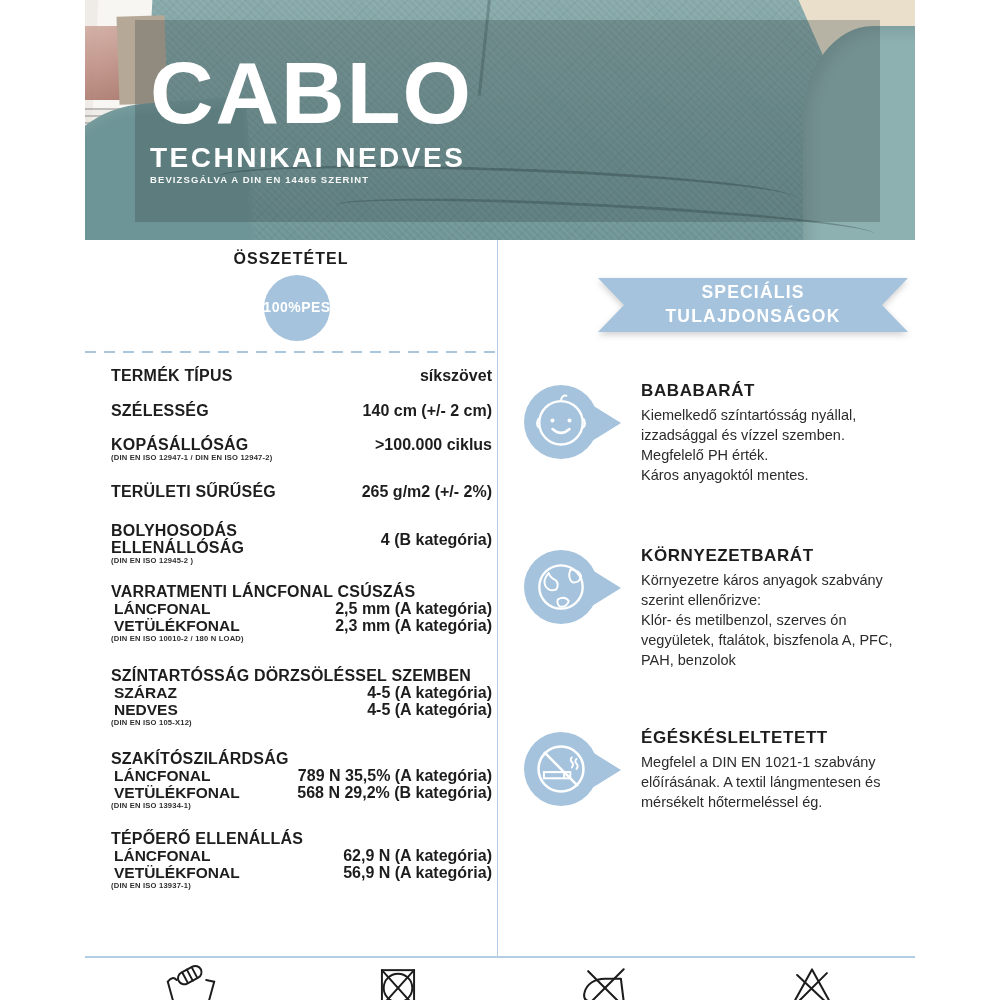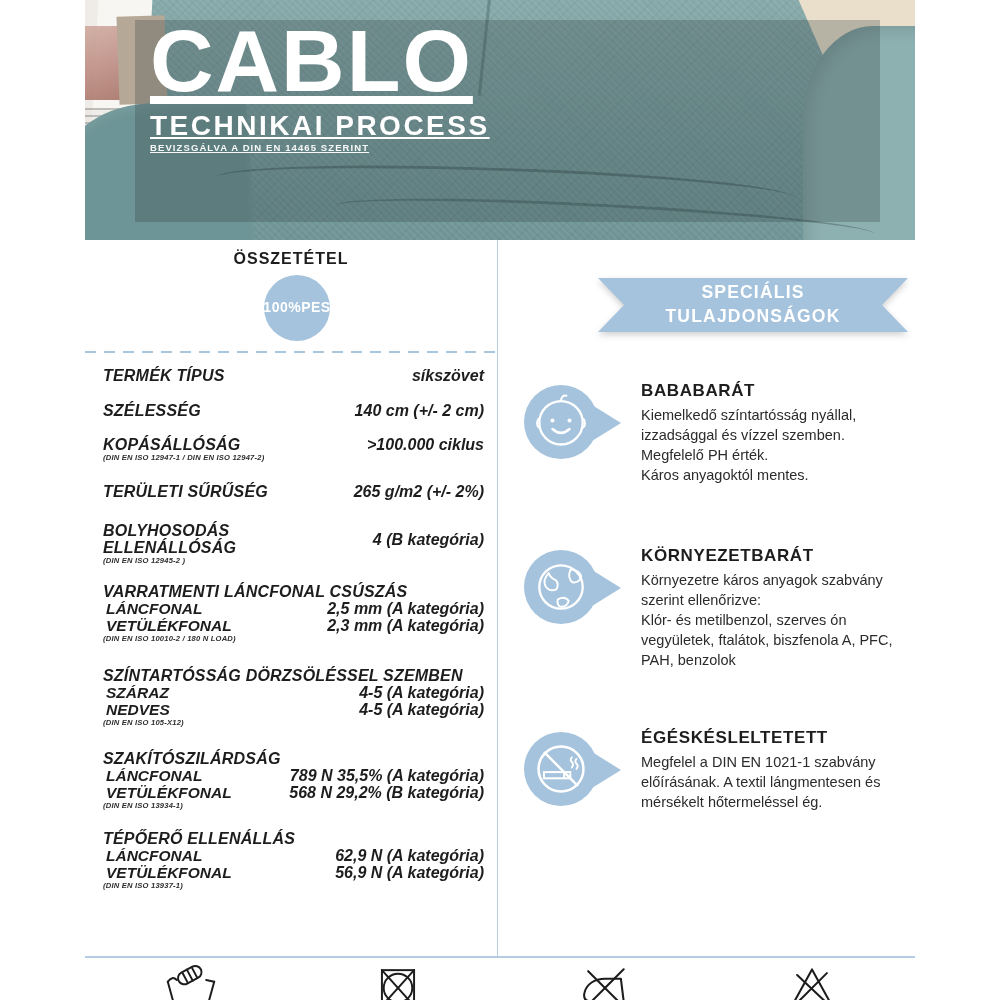"CABLO" .ph-title { text-decoration: underline -> none; top: 16px -> 48px }
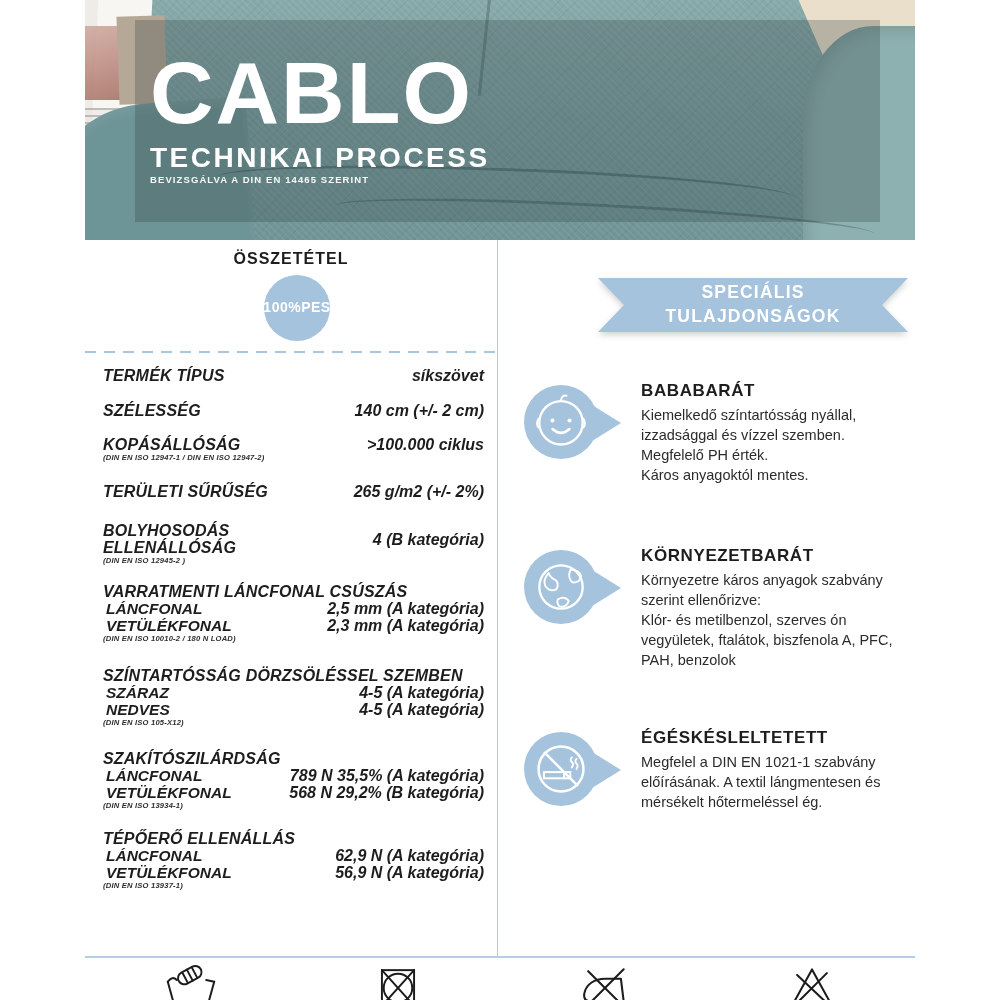"TECHNIKAI PROCESS" div.t2 { text: PROCESS -> NEDVES }
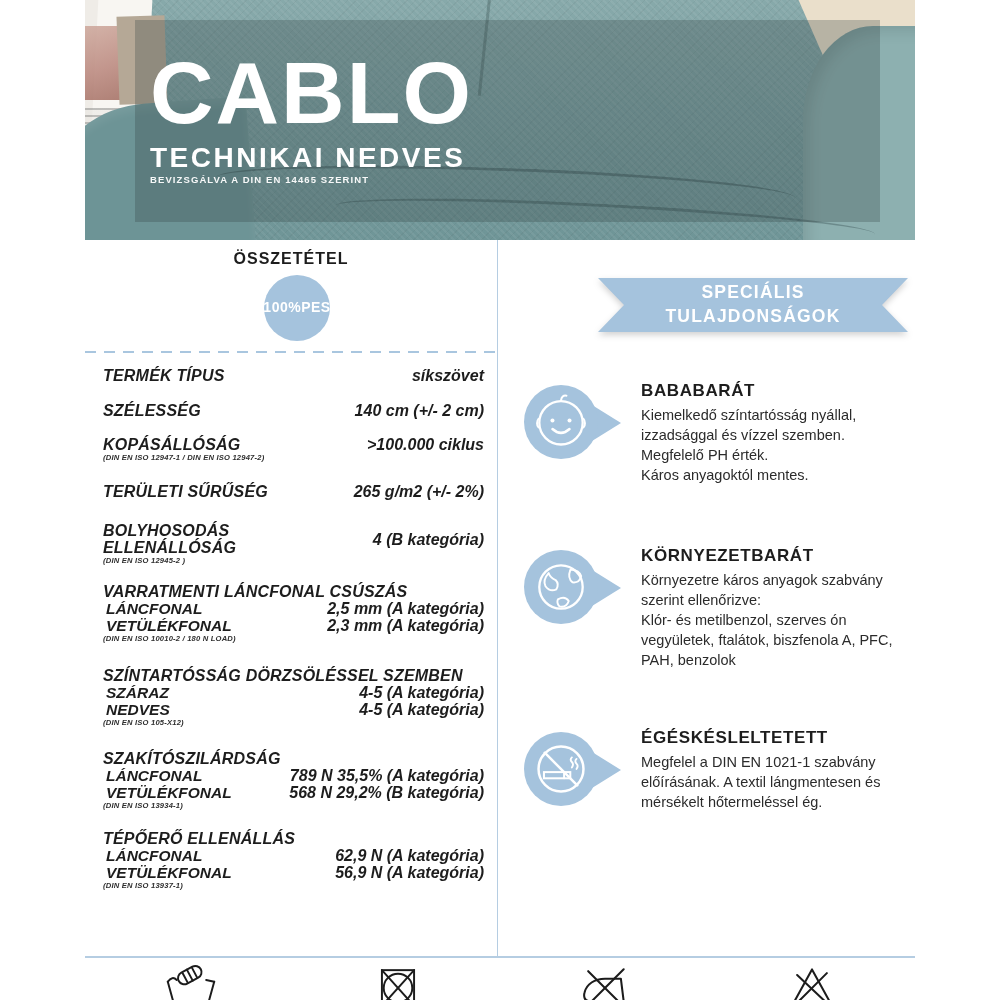"TERMÉK TÍPUS" .spec-table { font-style: italic -> none; left: 0 -> 8px }
